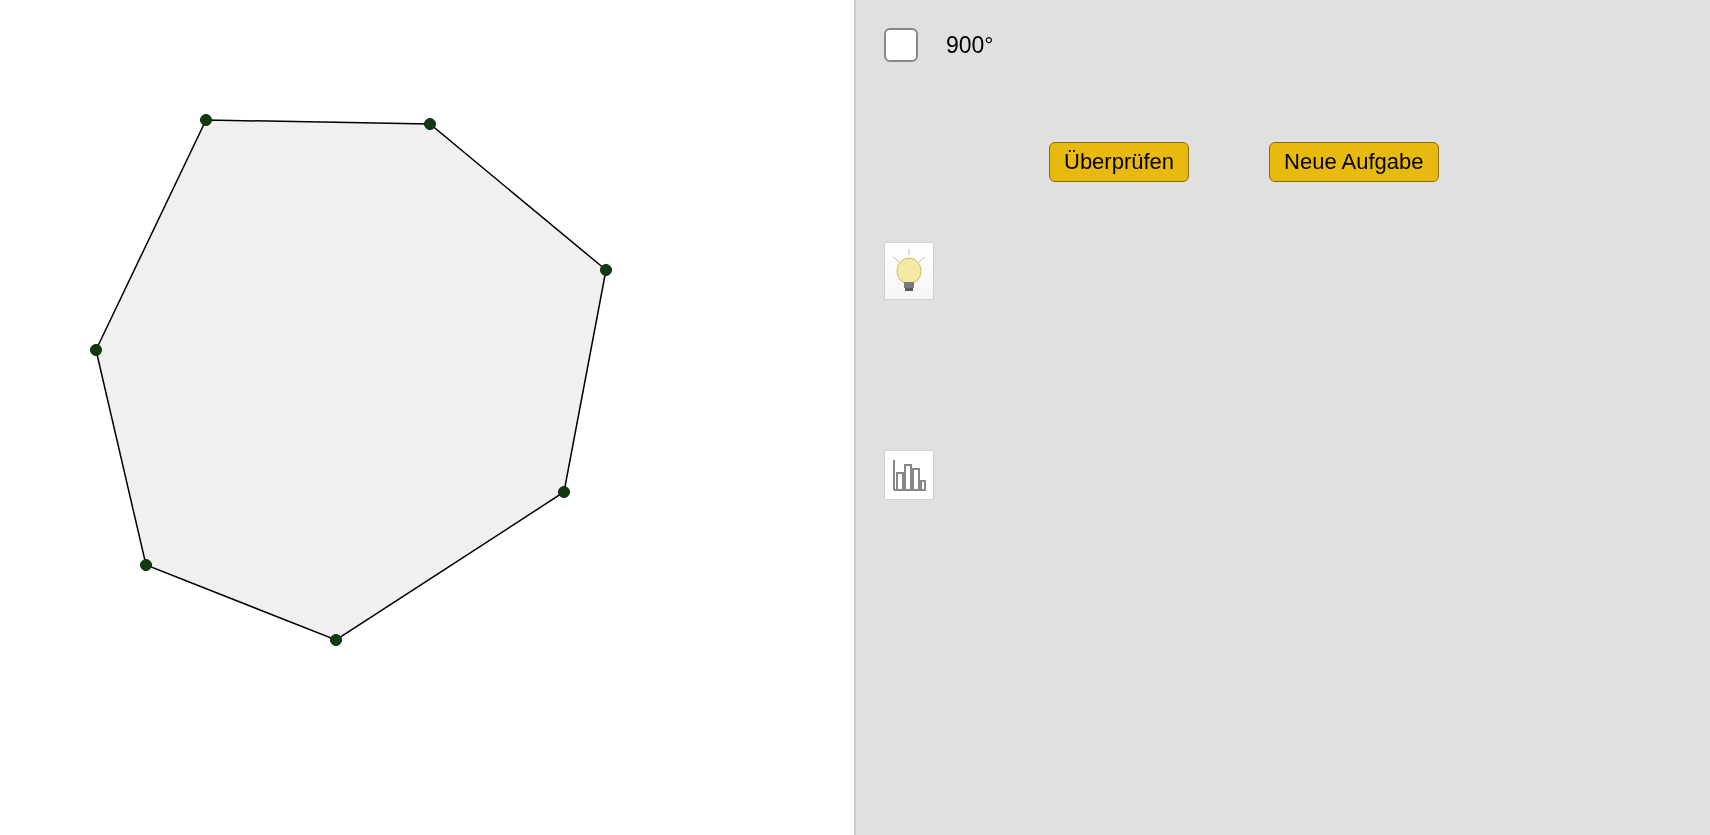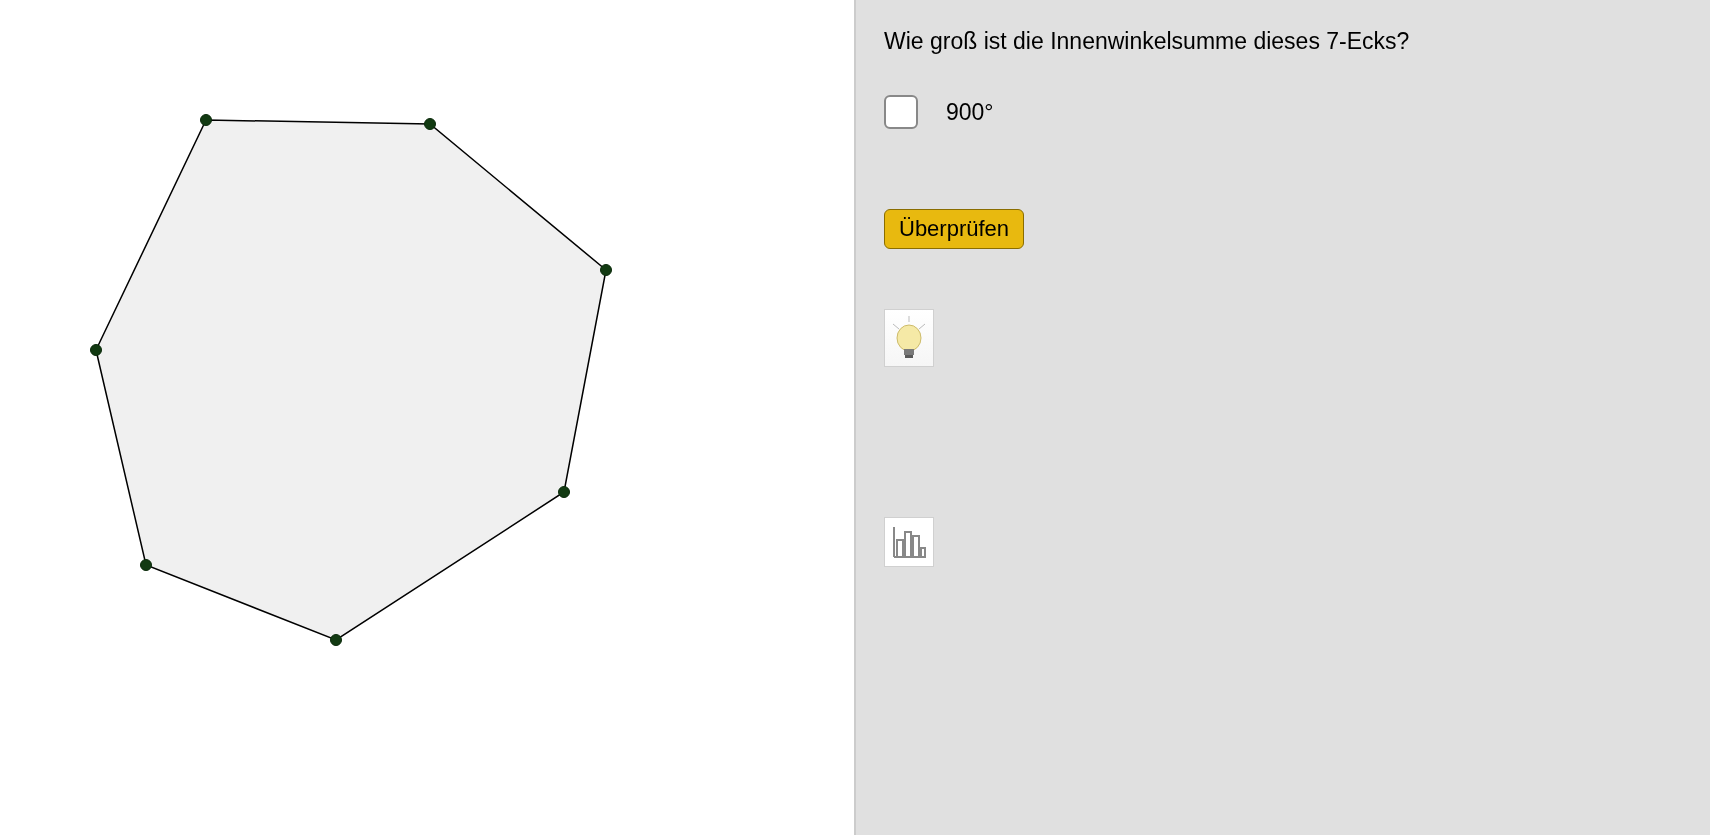"Wie groß ist die Innenwinkelsumme" div.question { html: <div>Wie groß ist die Innenwinkelsumme dieses 7-Ecks?</div> -> none }
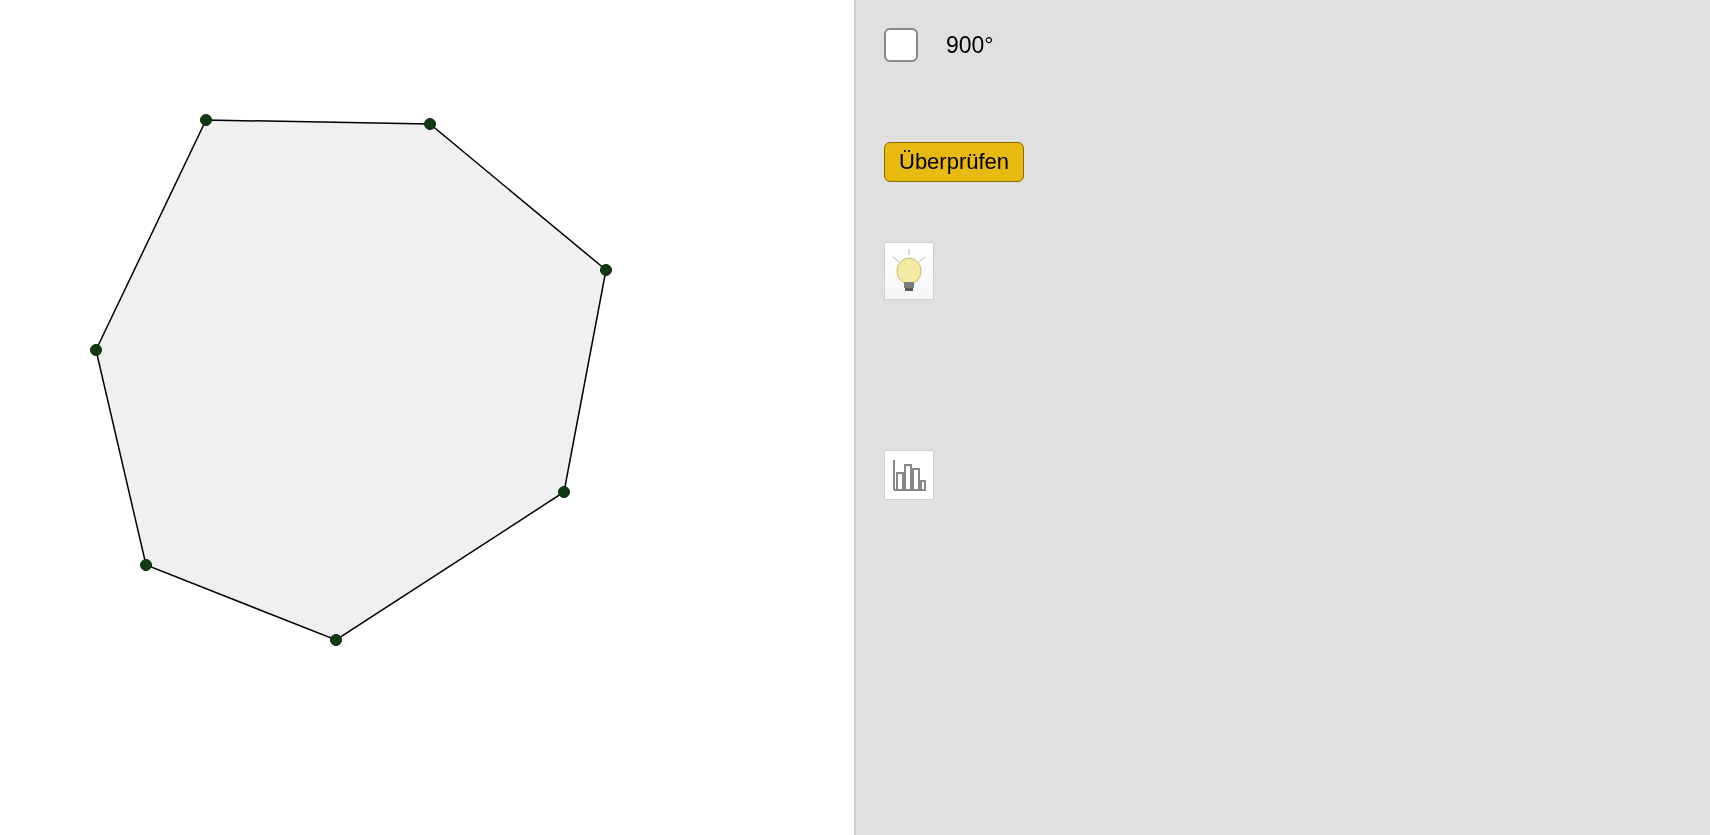"Überprüfen" .button-row { margin-left: none -> 165px }
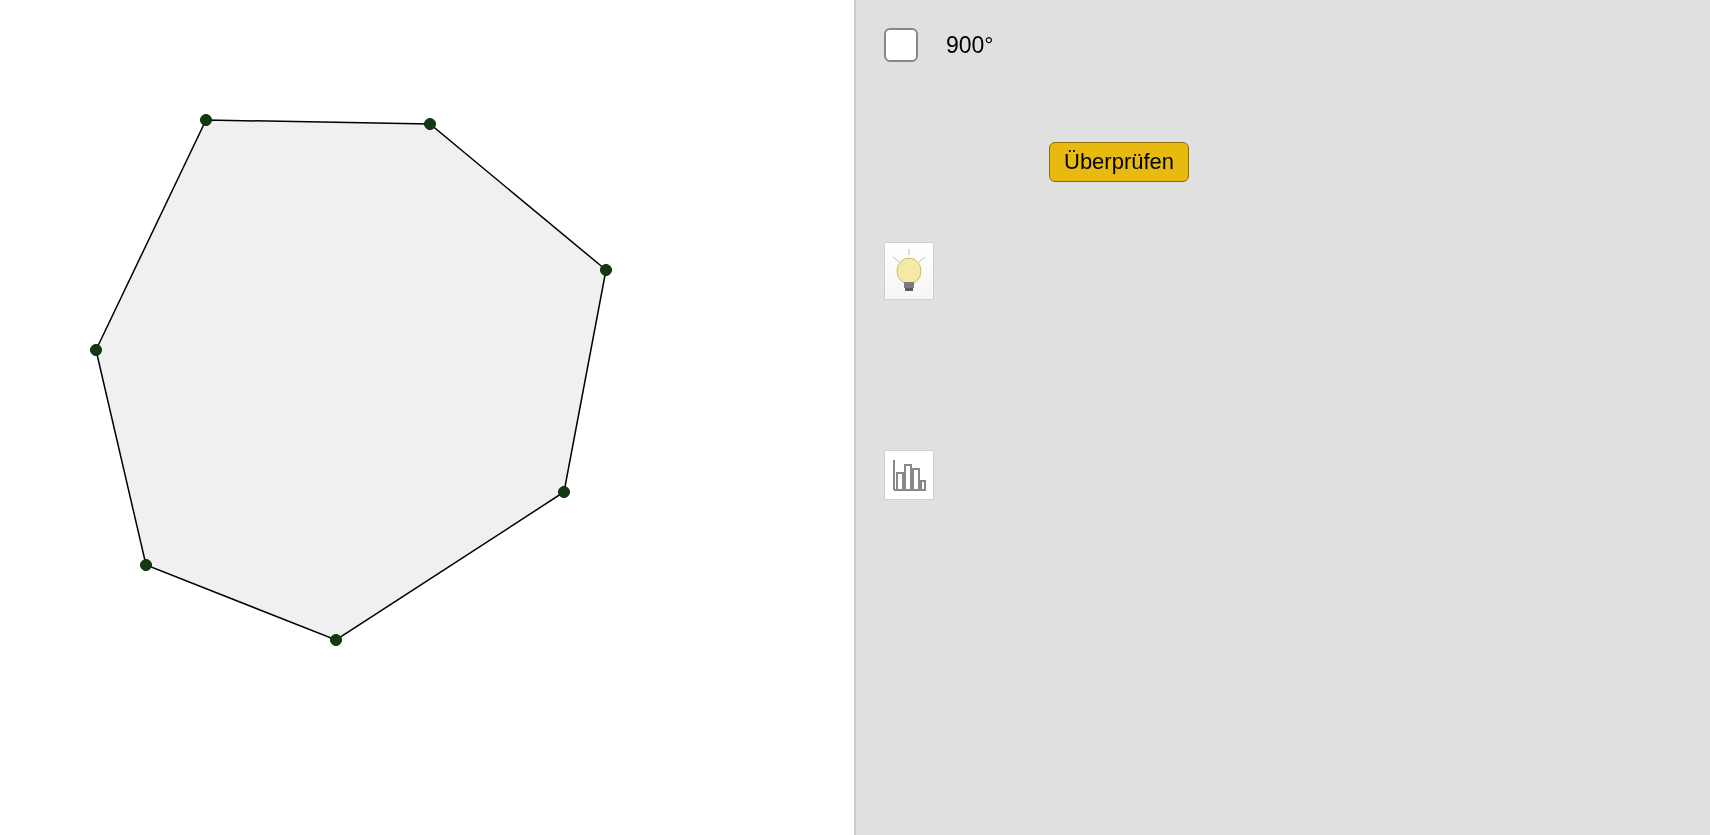"Neue Aufgabe" button.btn { html: none -> <button>Neue Aufgabe</button> }
